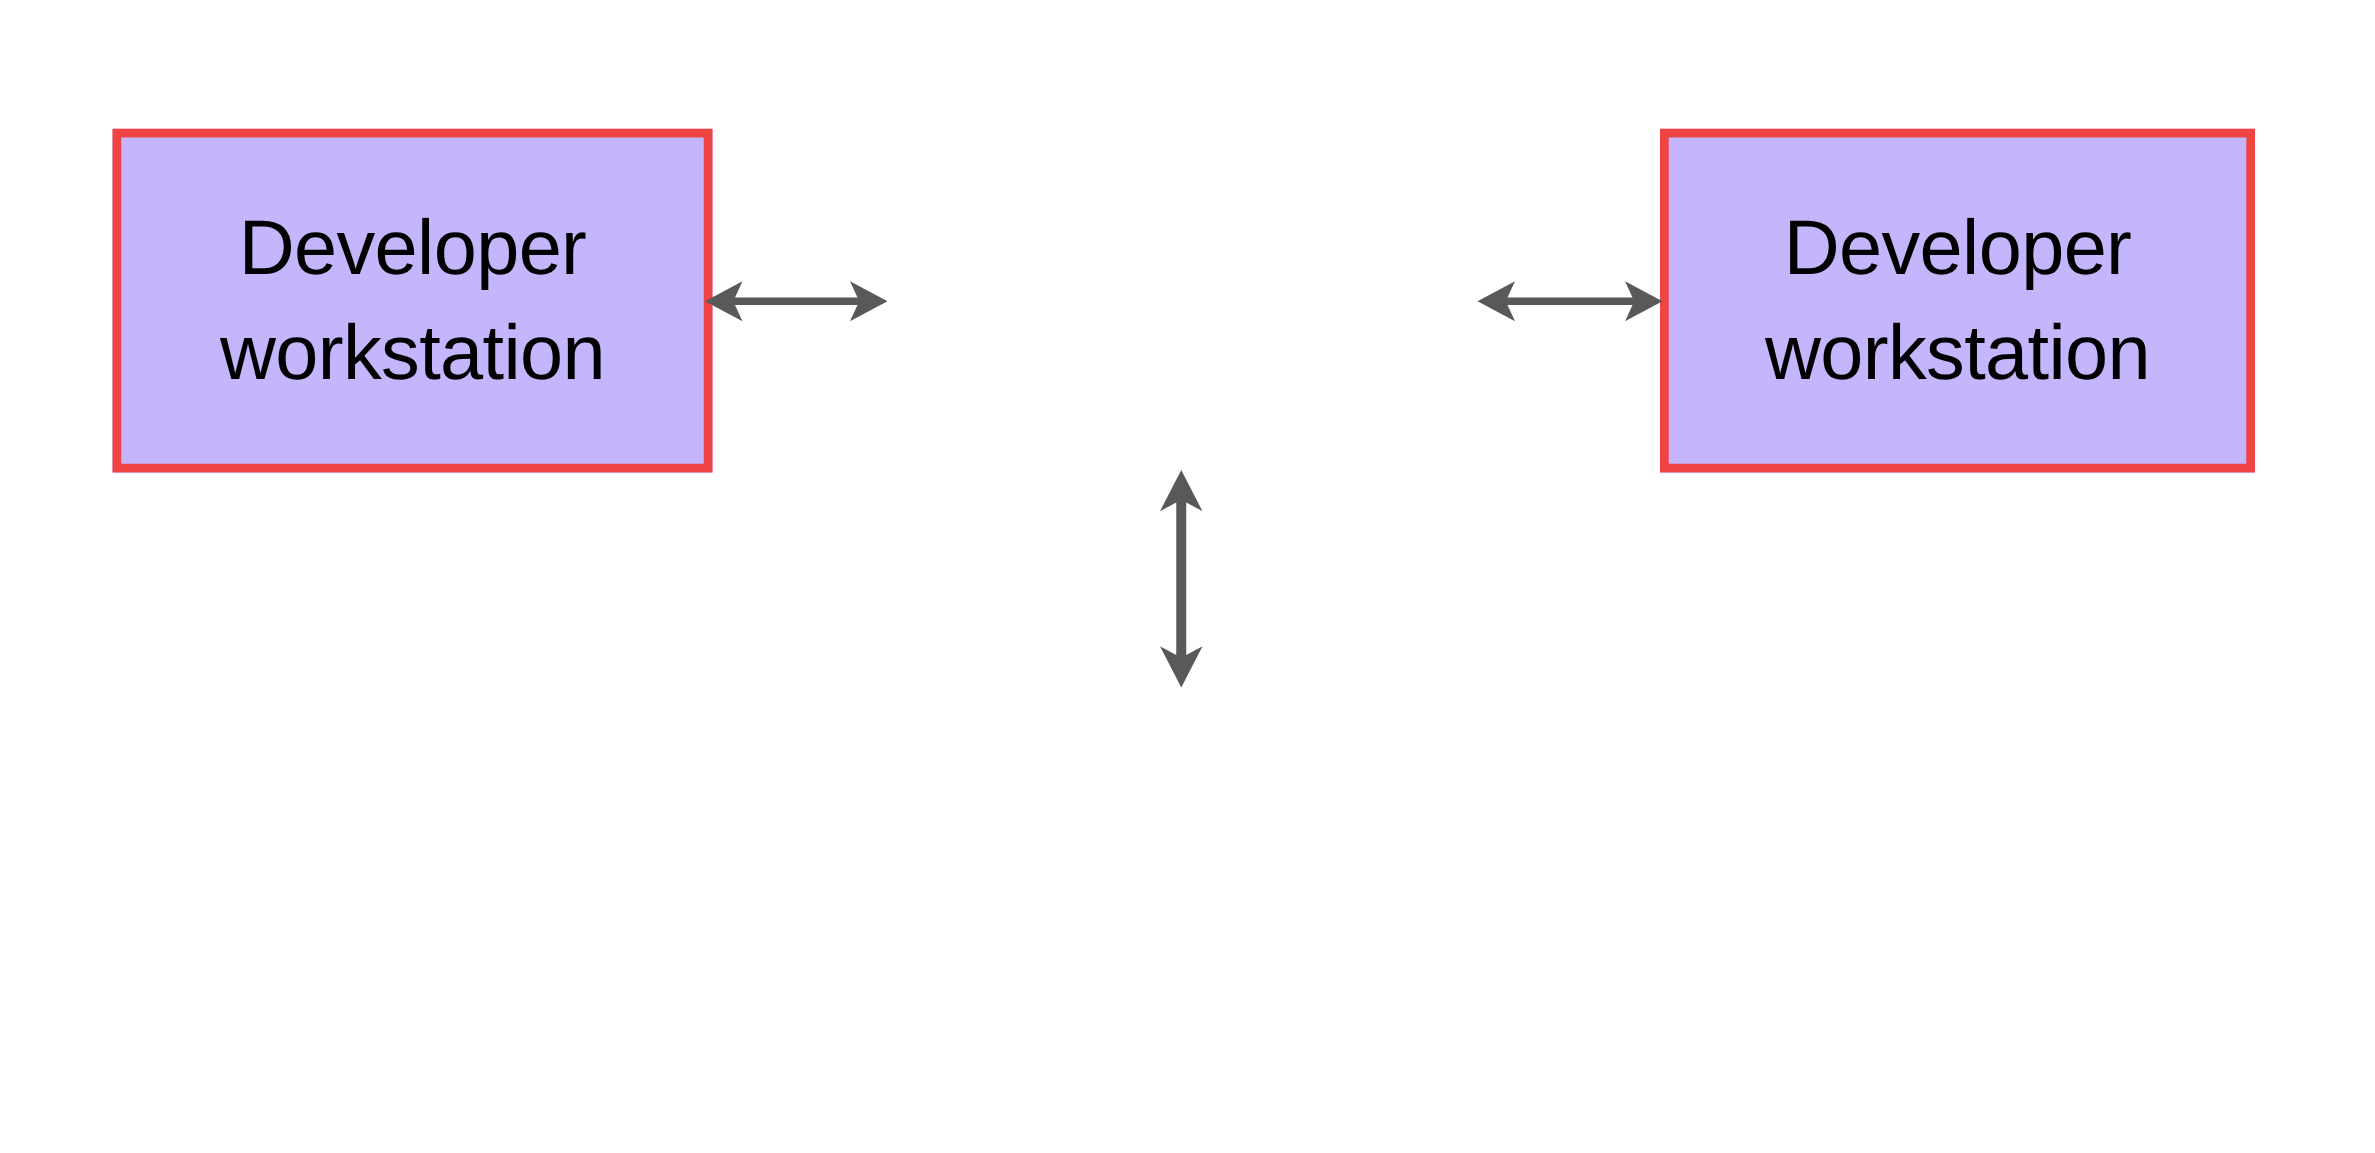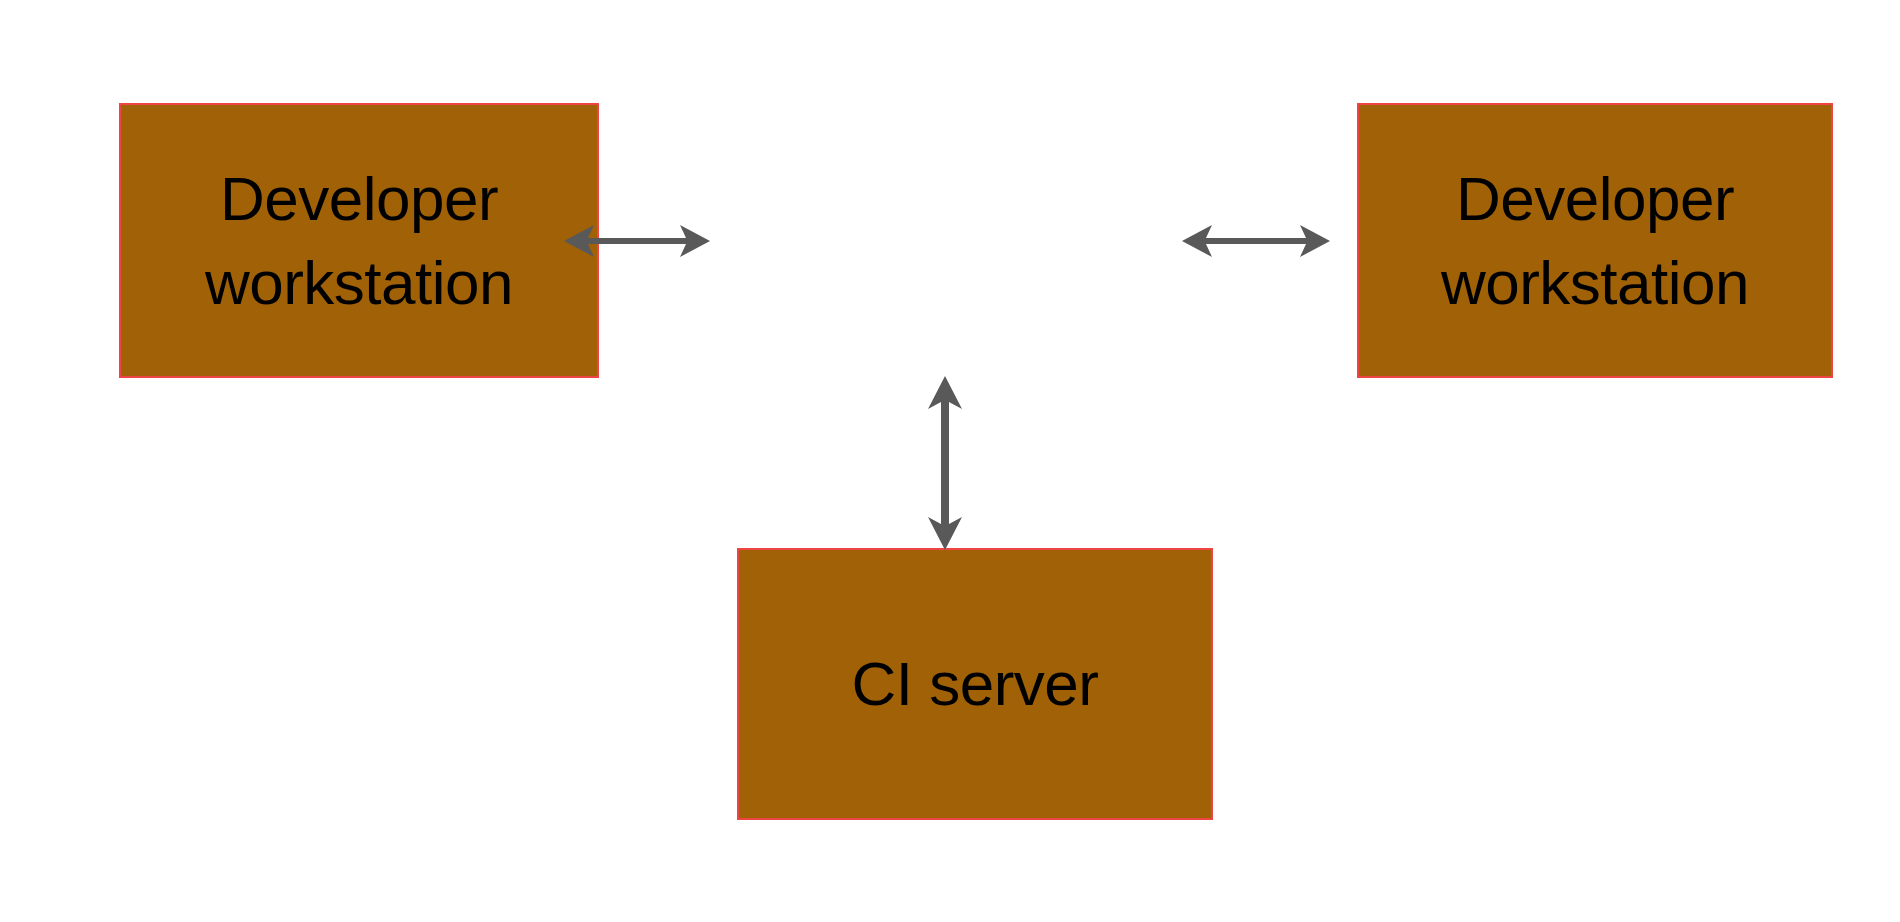"Developer" .node { background: #a16207 -> #c4b5fd; border: 2px solid #ef4444 -> 7px solid #ef4444; margin-left: 29px -> none }
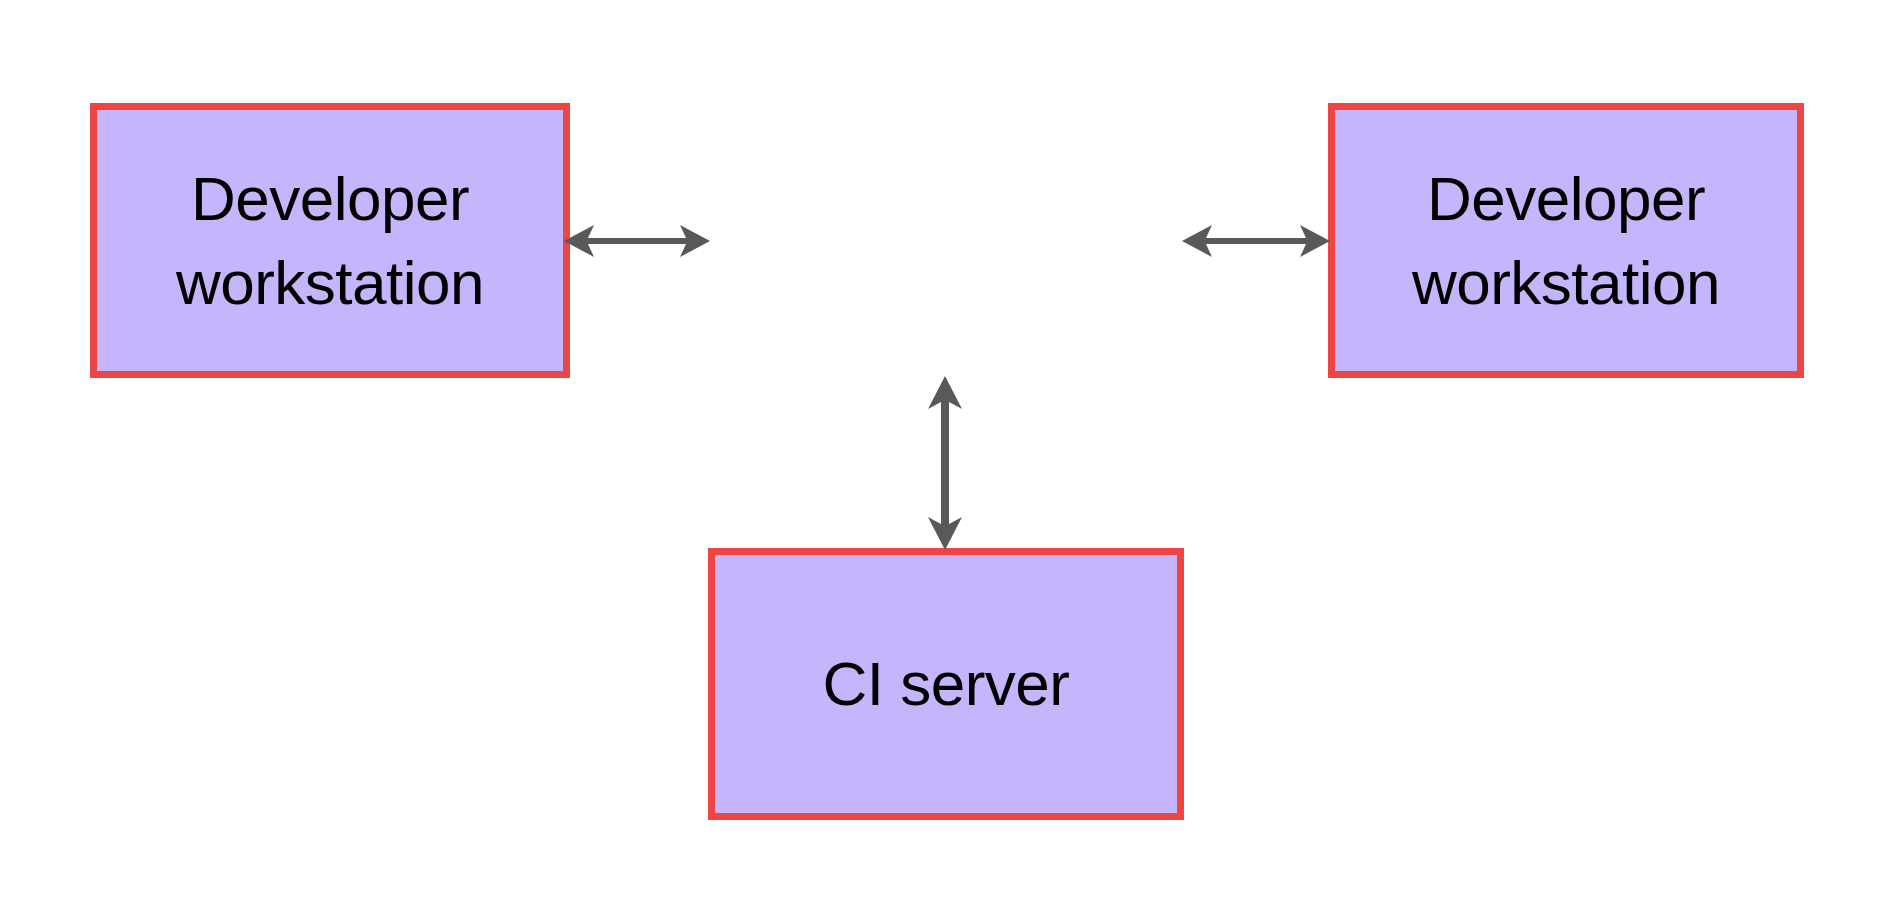"CI server" div.node { html: <div> <span>CI server</span> </div> -> none }
